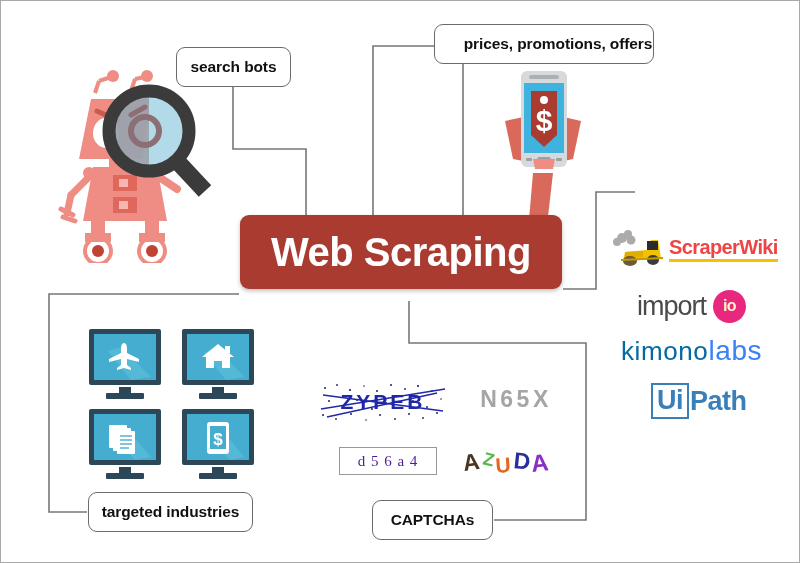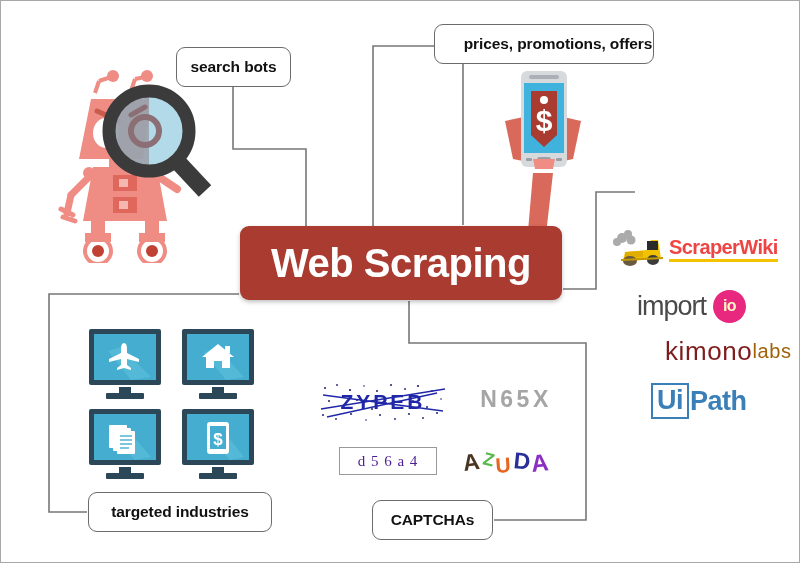"Web Scraping" #center-node { top: 225px -> 214px }
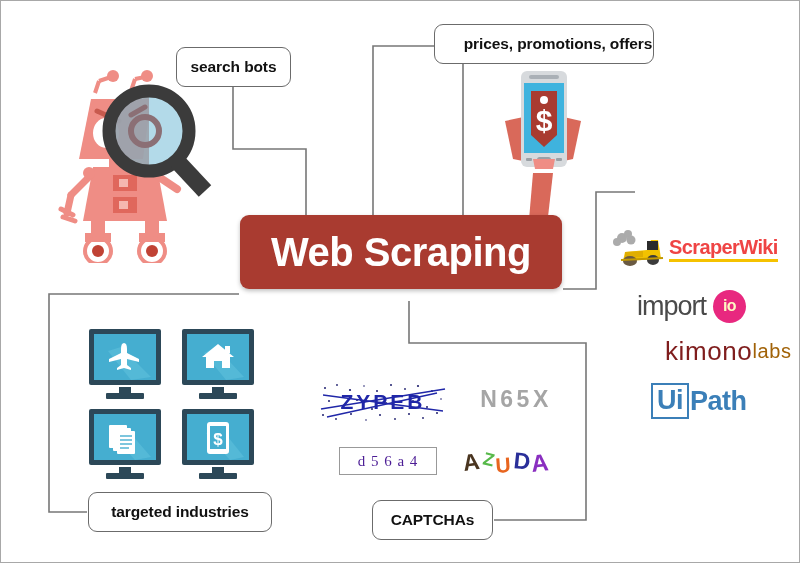"kimono" #kim-a { color: #7f1d1d -> #0369a1; margin-left: 44px -> none }
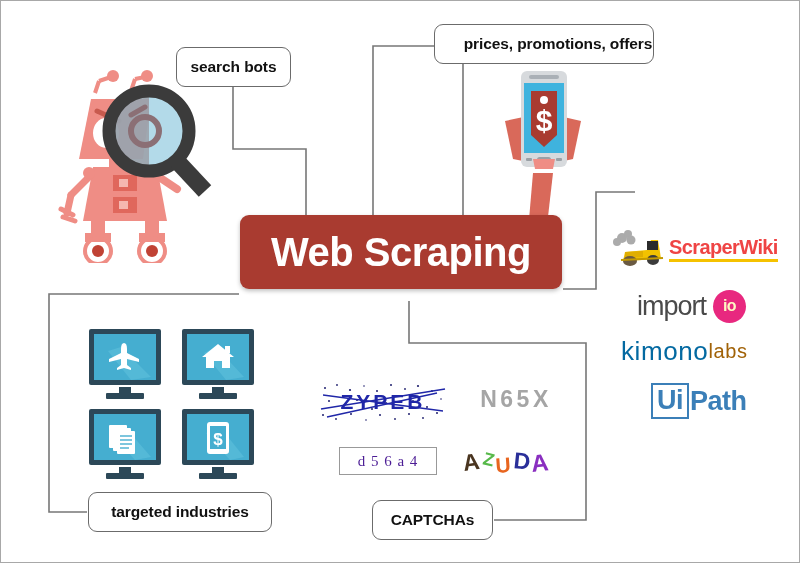"labs" #kim-b { color: #a16207 -> #3b82f6; font-size: 20px -> 28px }
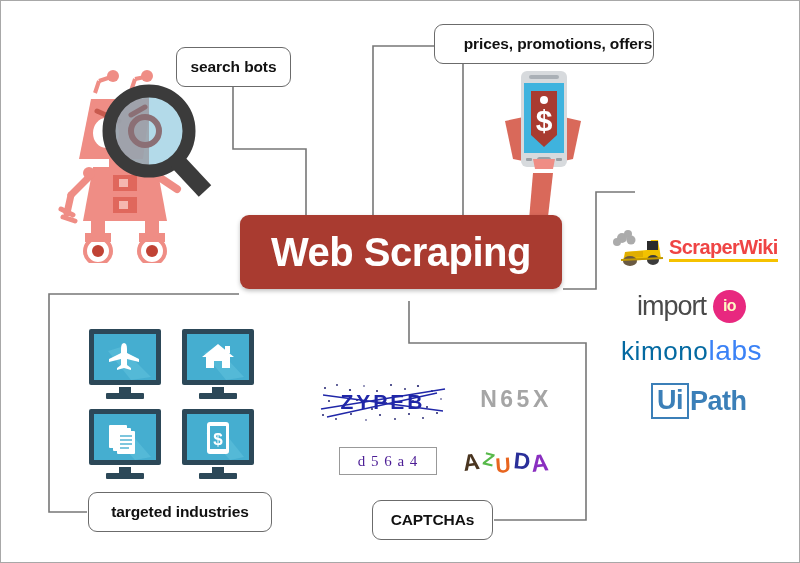"targeted industries" #lbl-targeted { width: 184px -> 165px }
